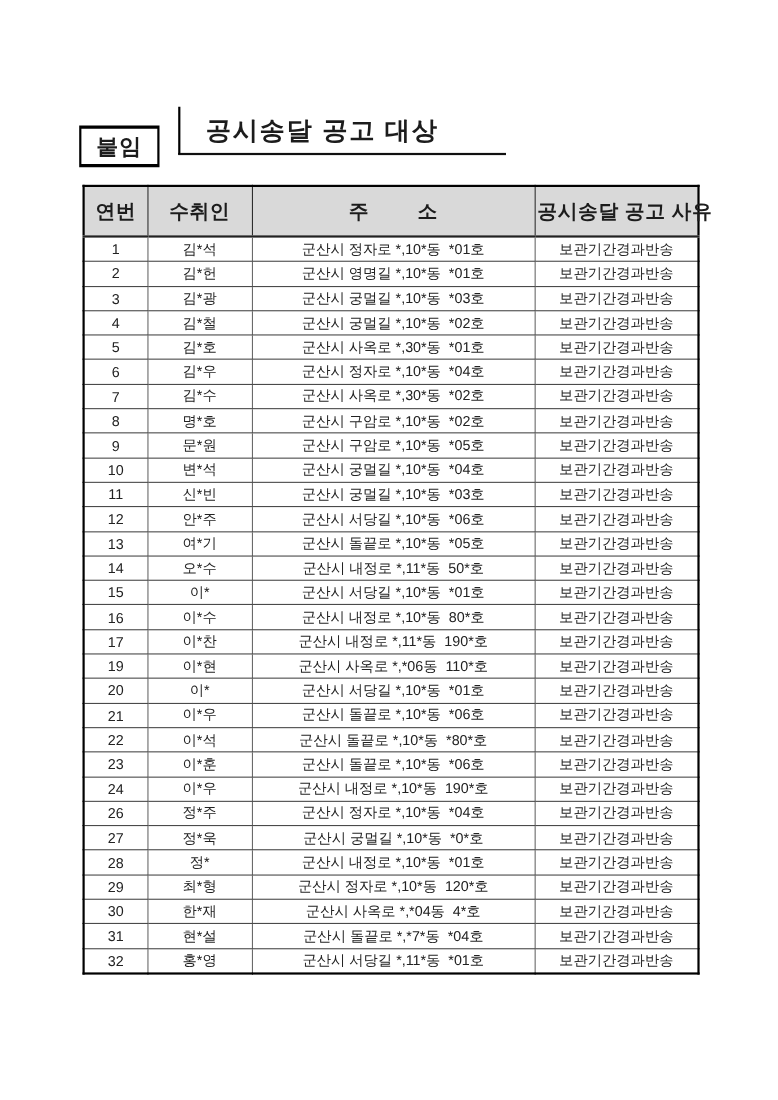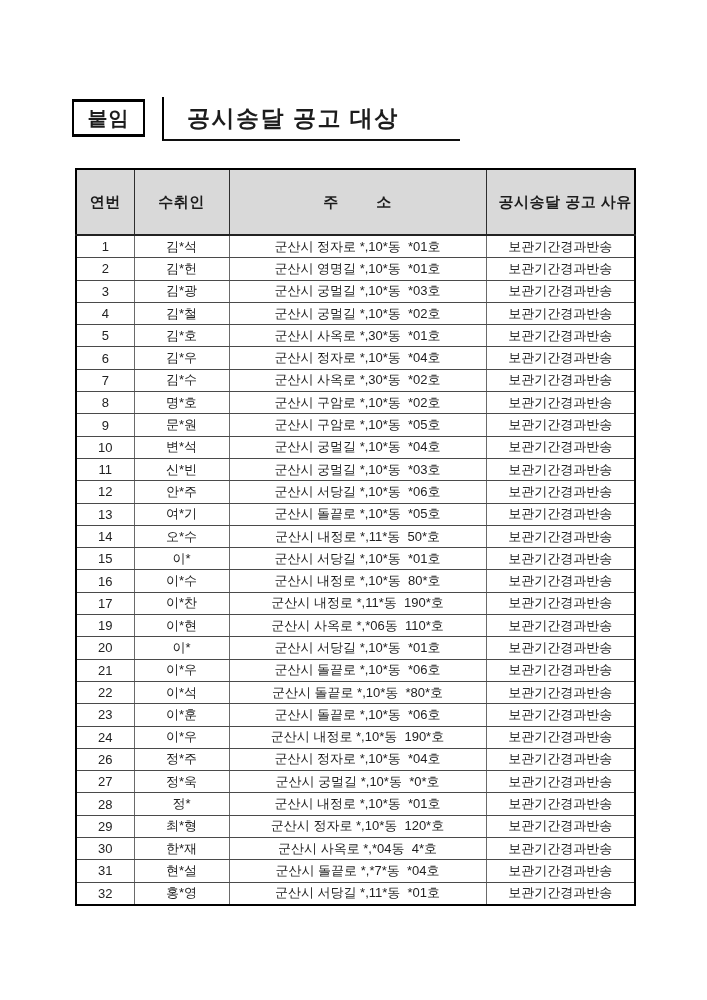"붙임" .attach-box { top: 99px -> 114px }
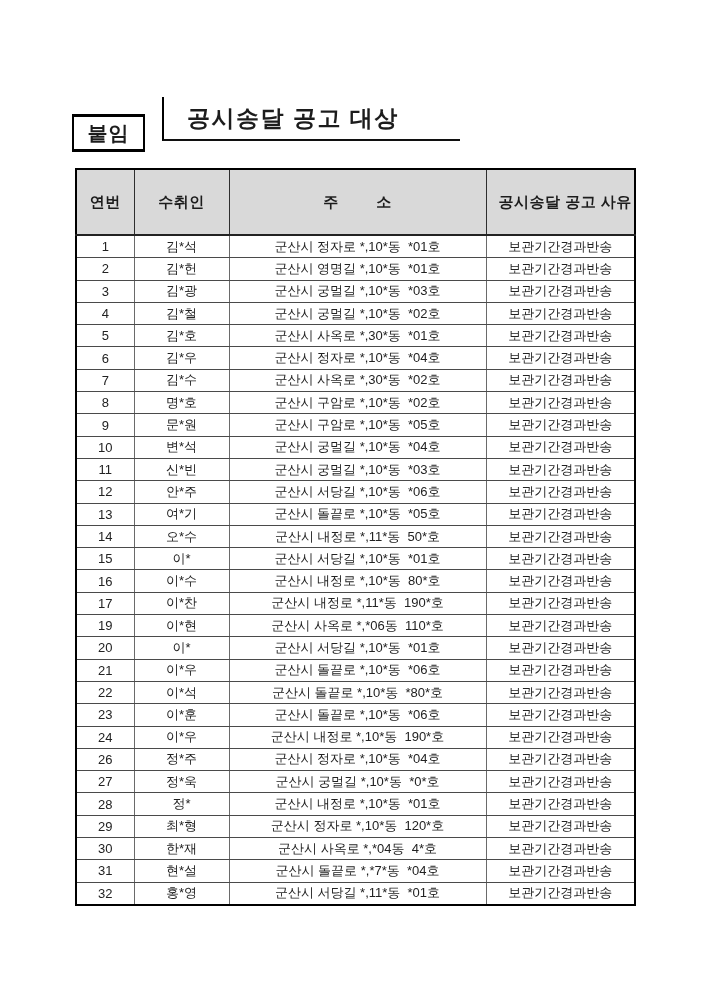"연번" thead th { font-size: 15px -> 18px; padding: 12px -> 2px }
